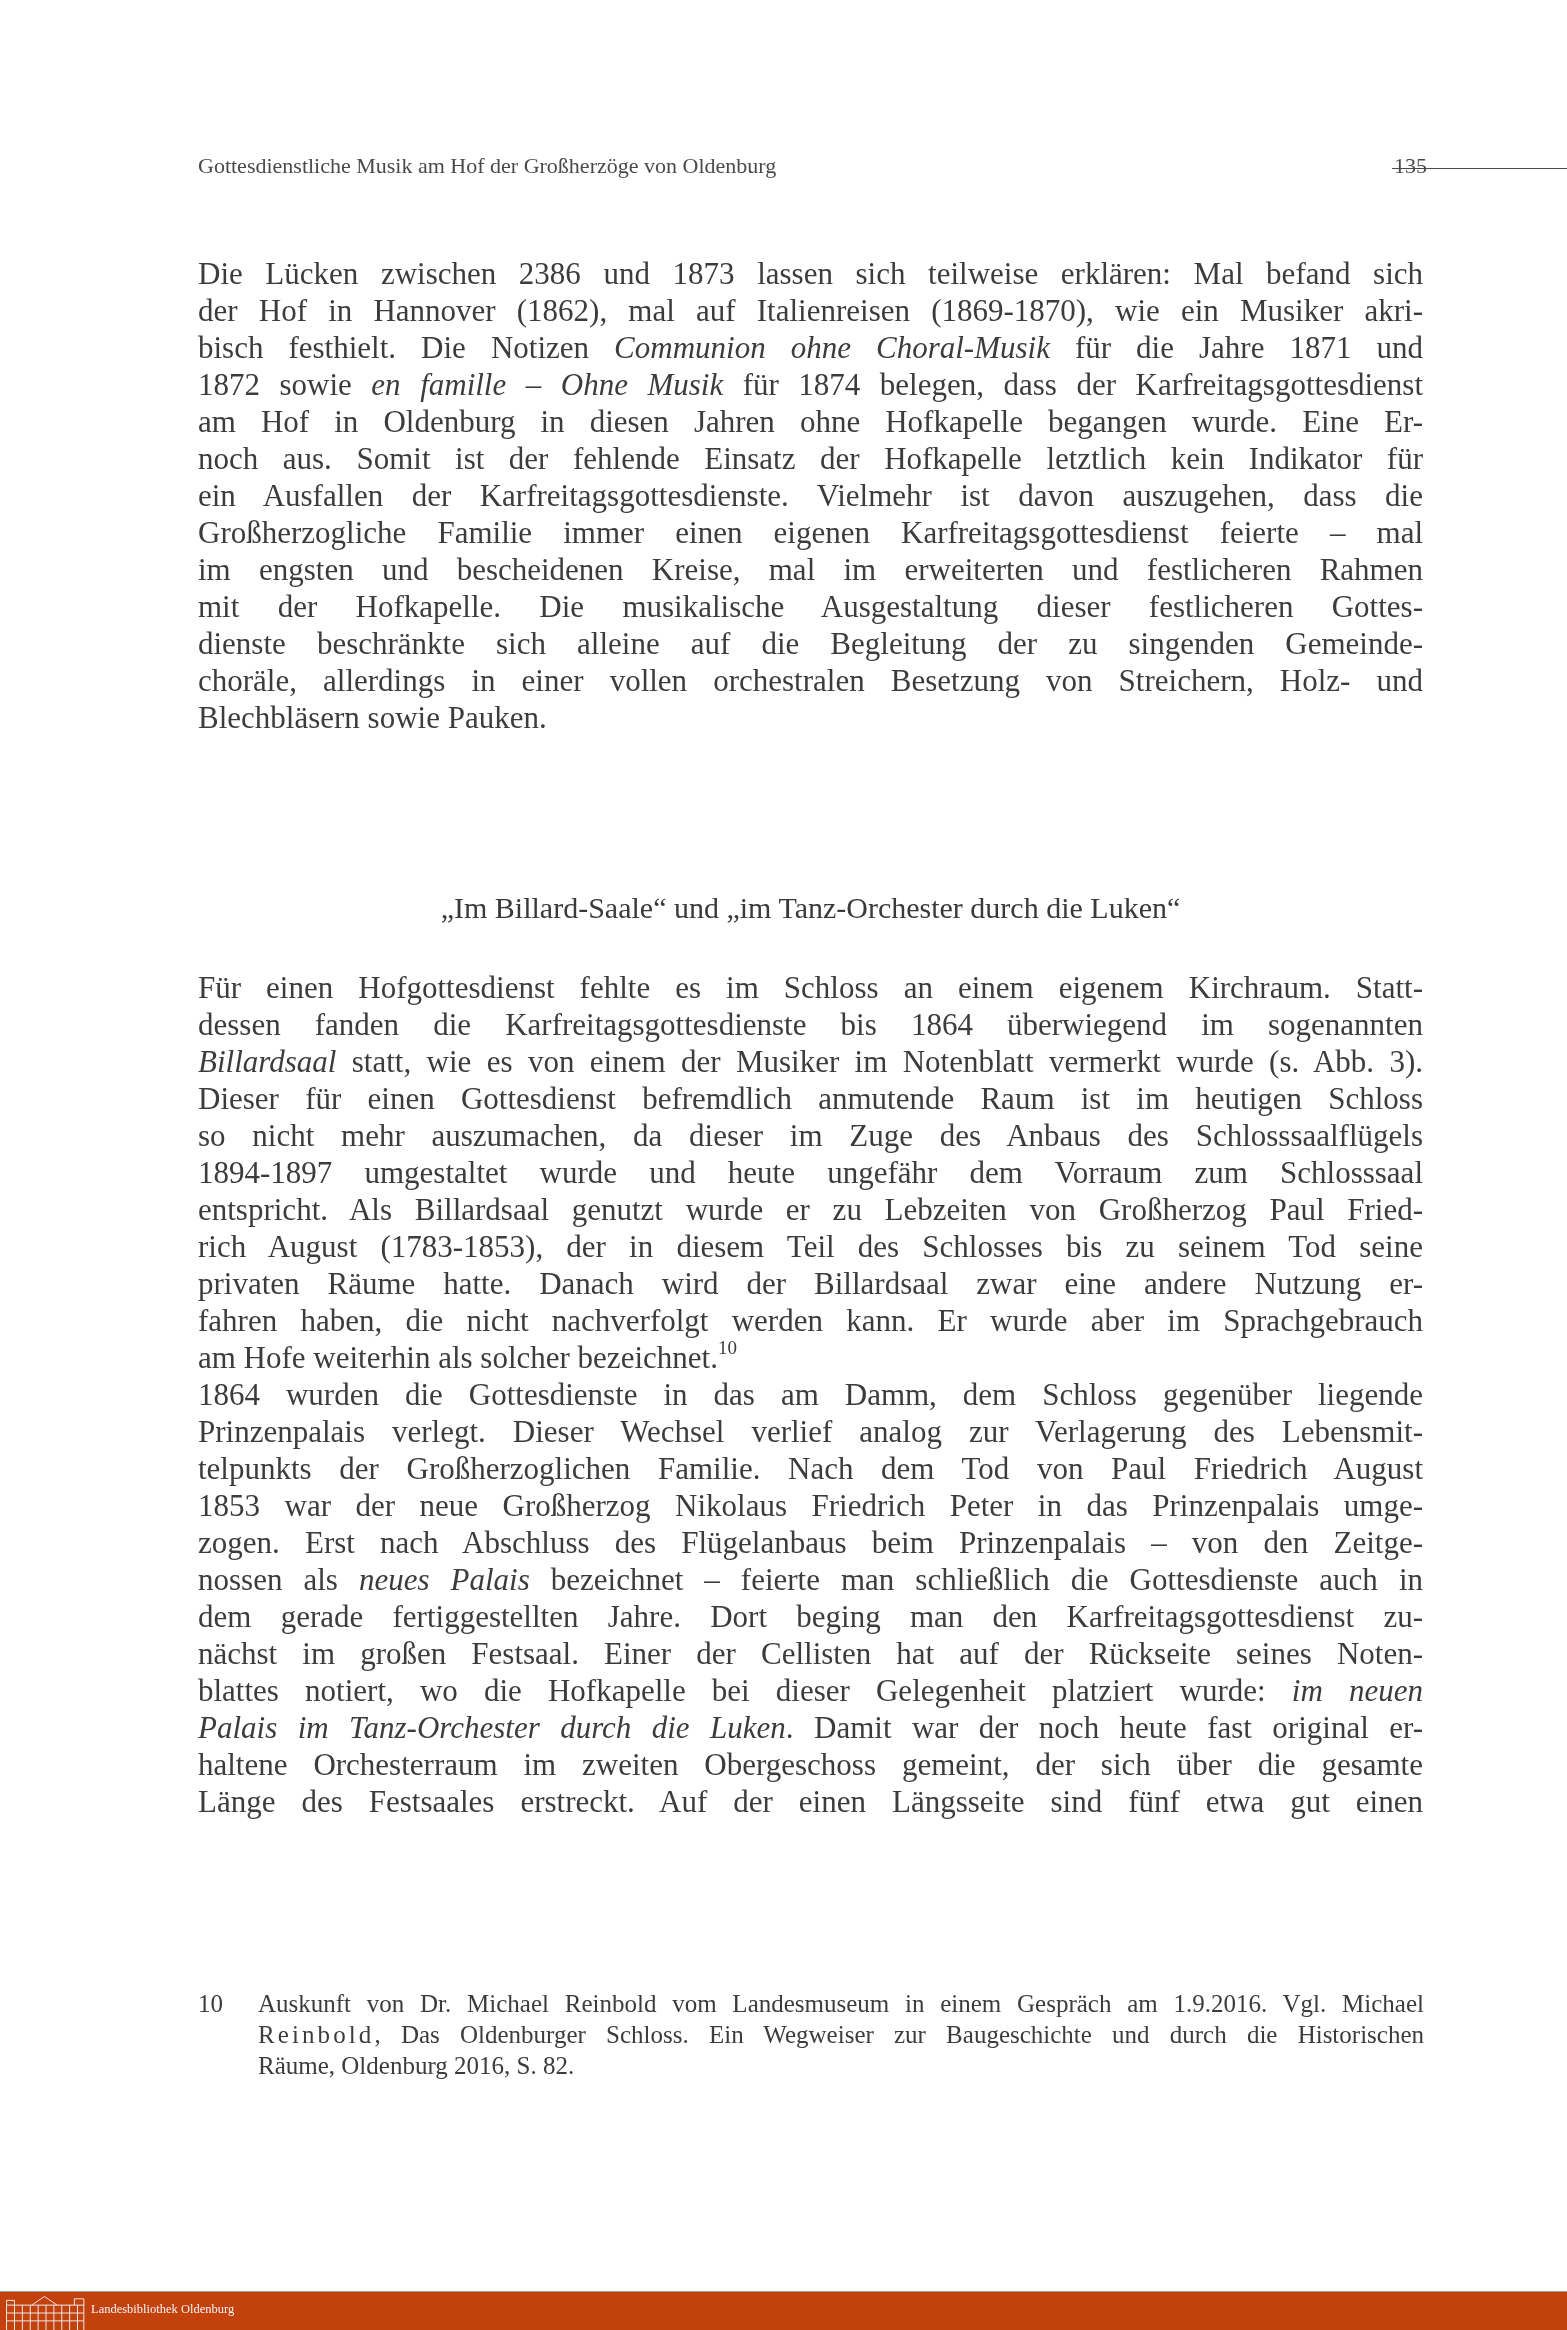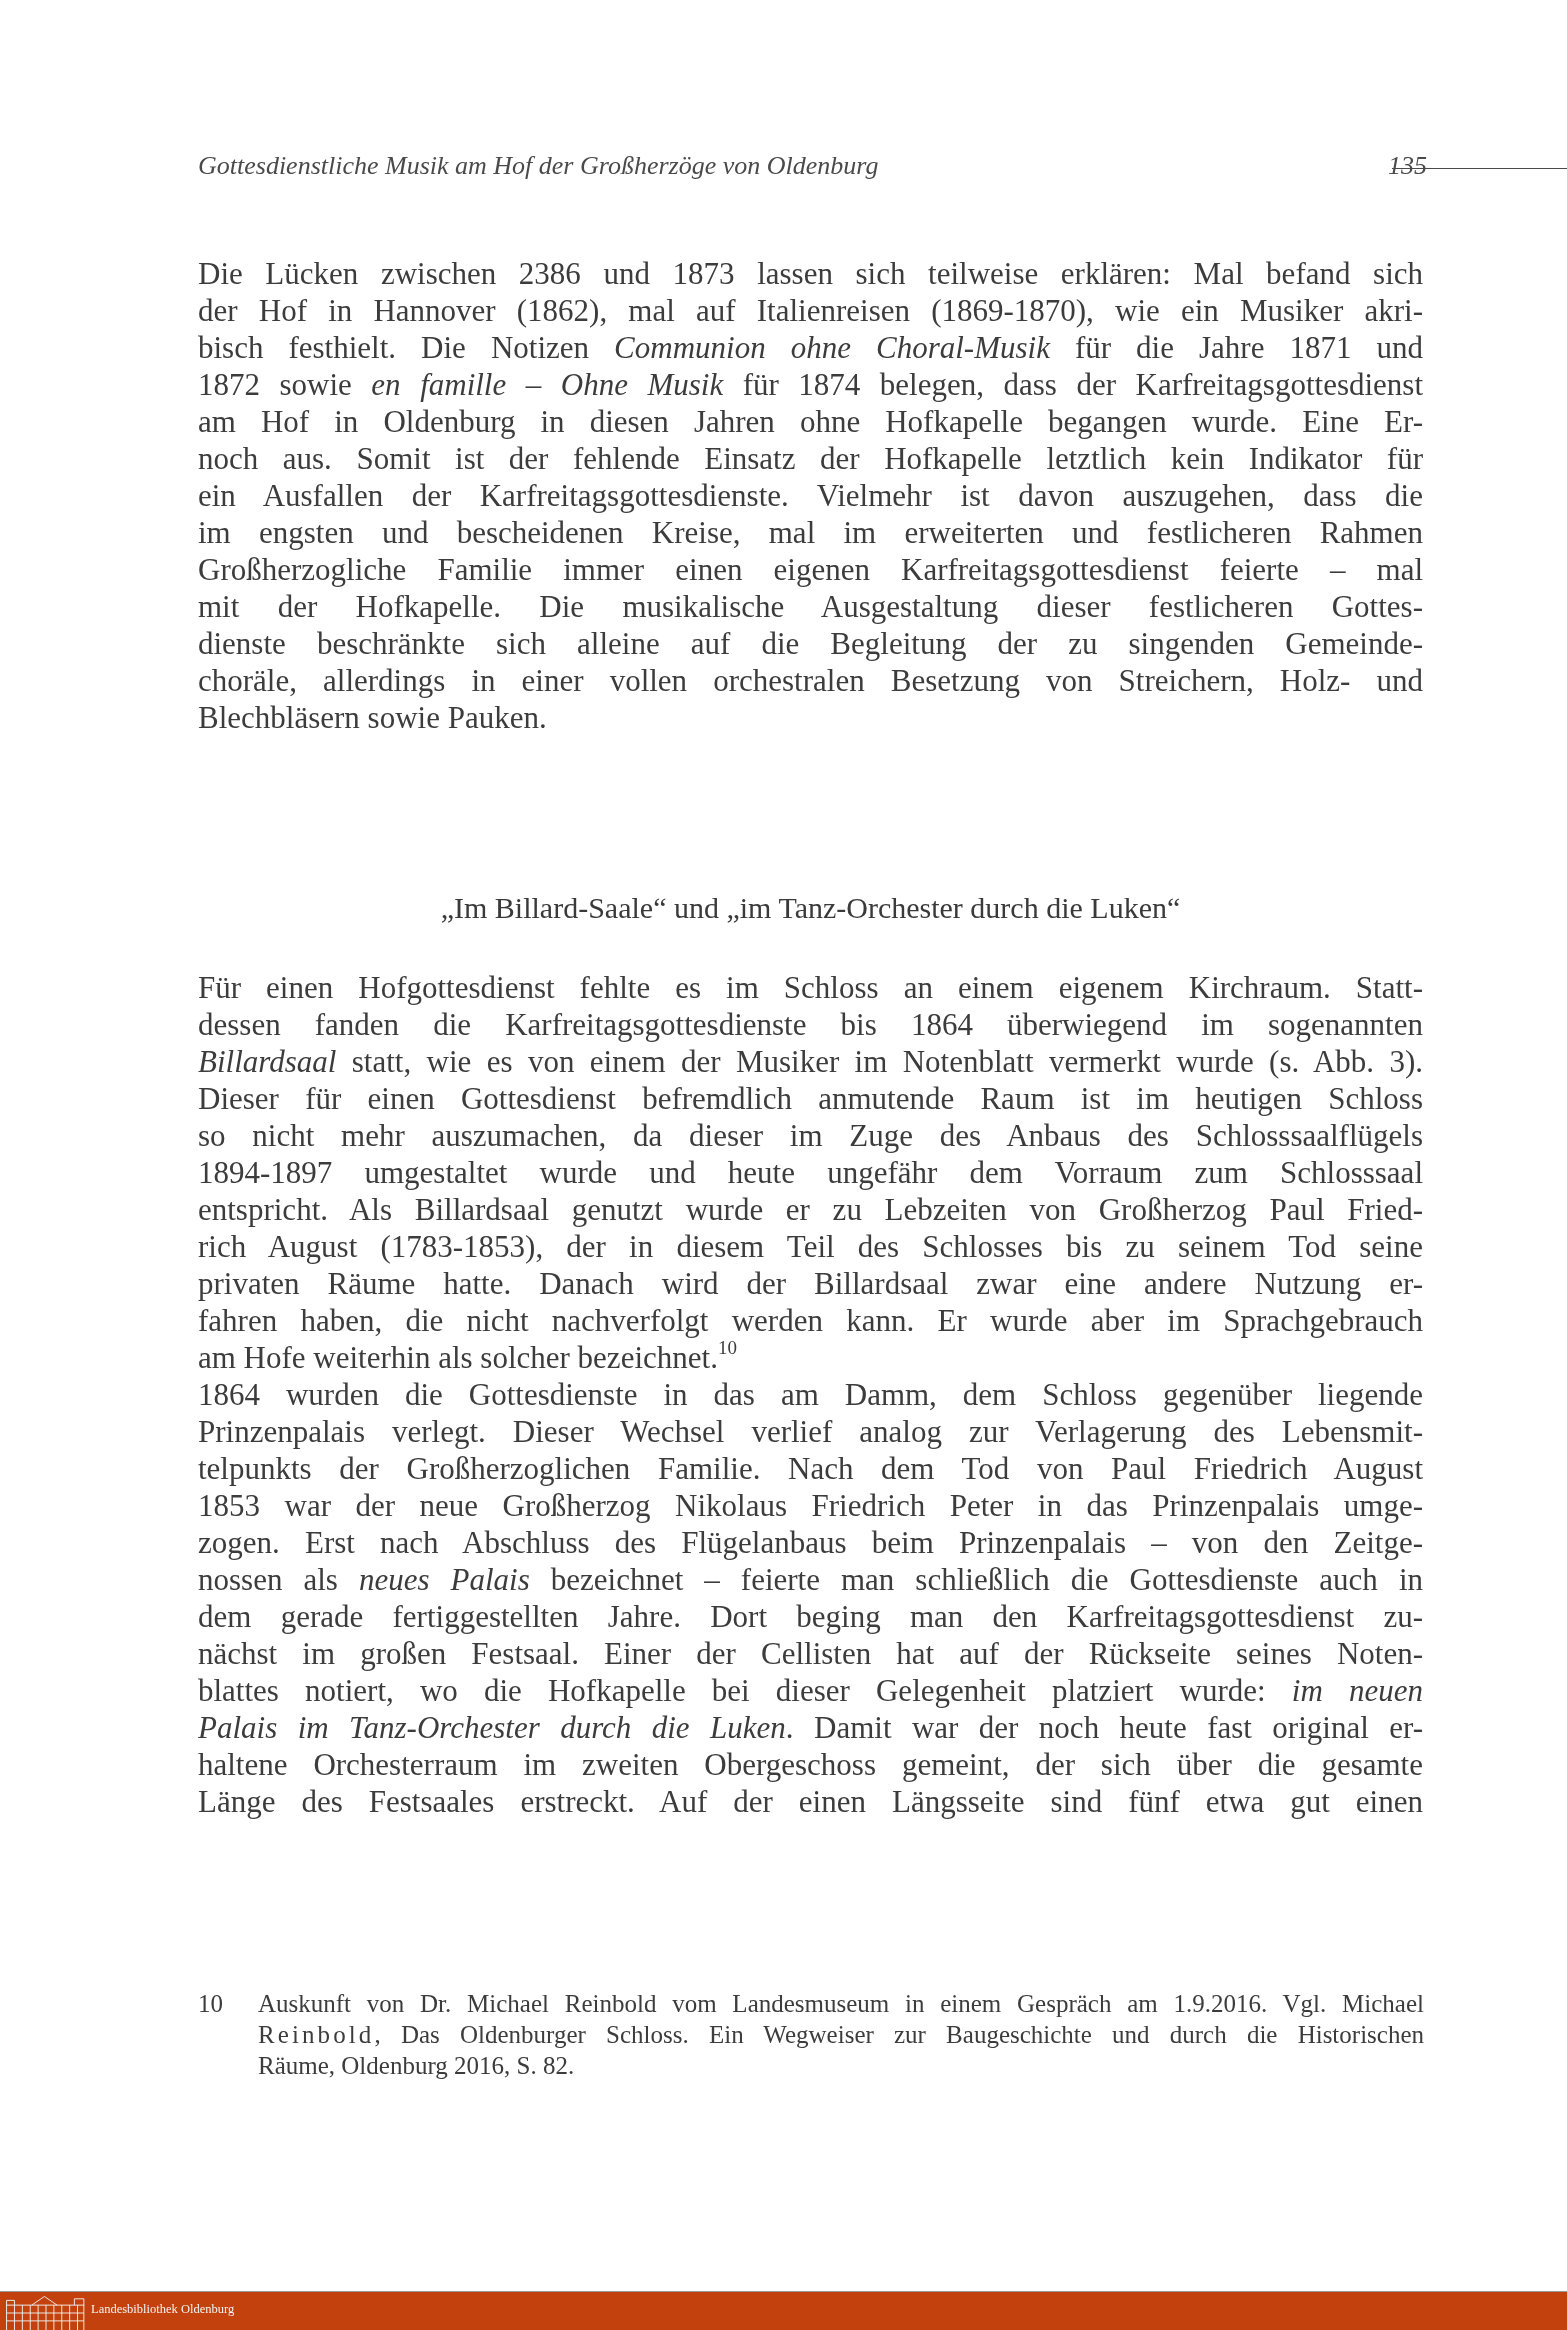"Gottesdienstliche Musik am Hof der" .running-head { font-size: 26px -> 22px; font-style: italic -> none }
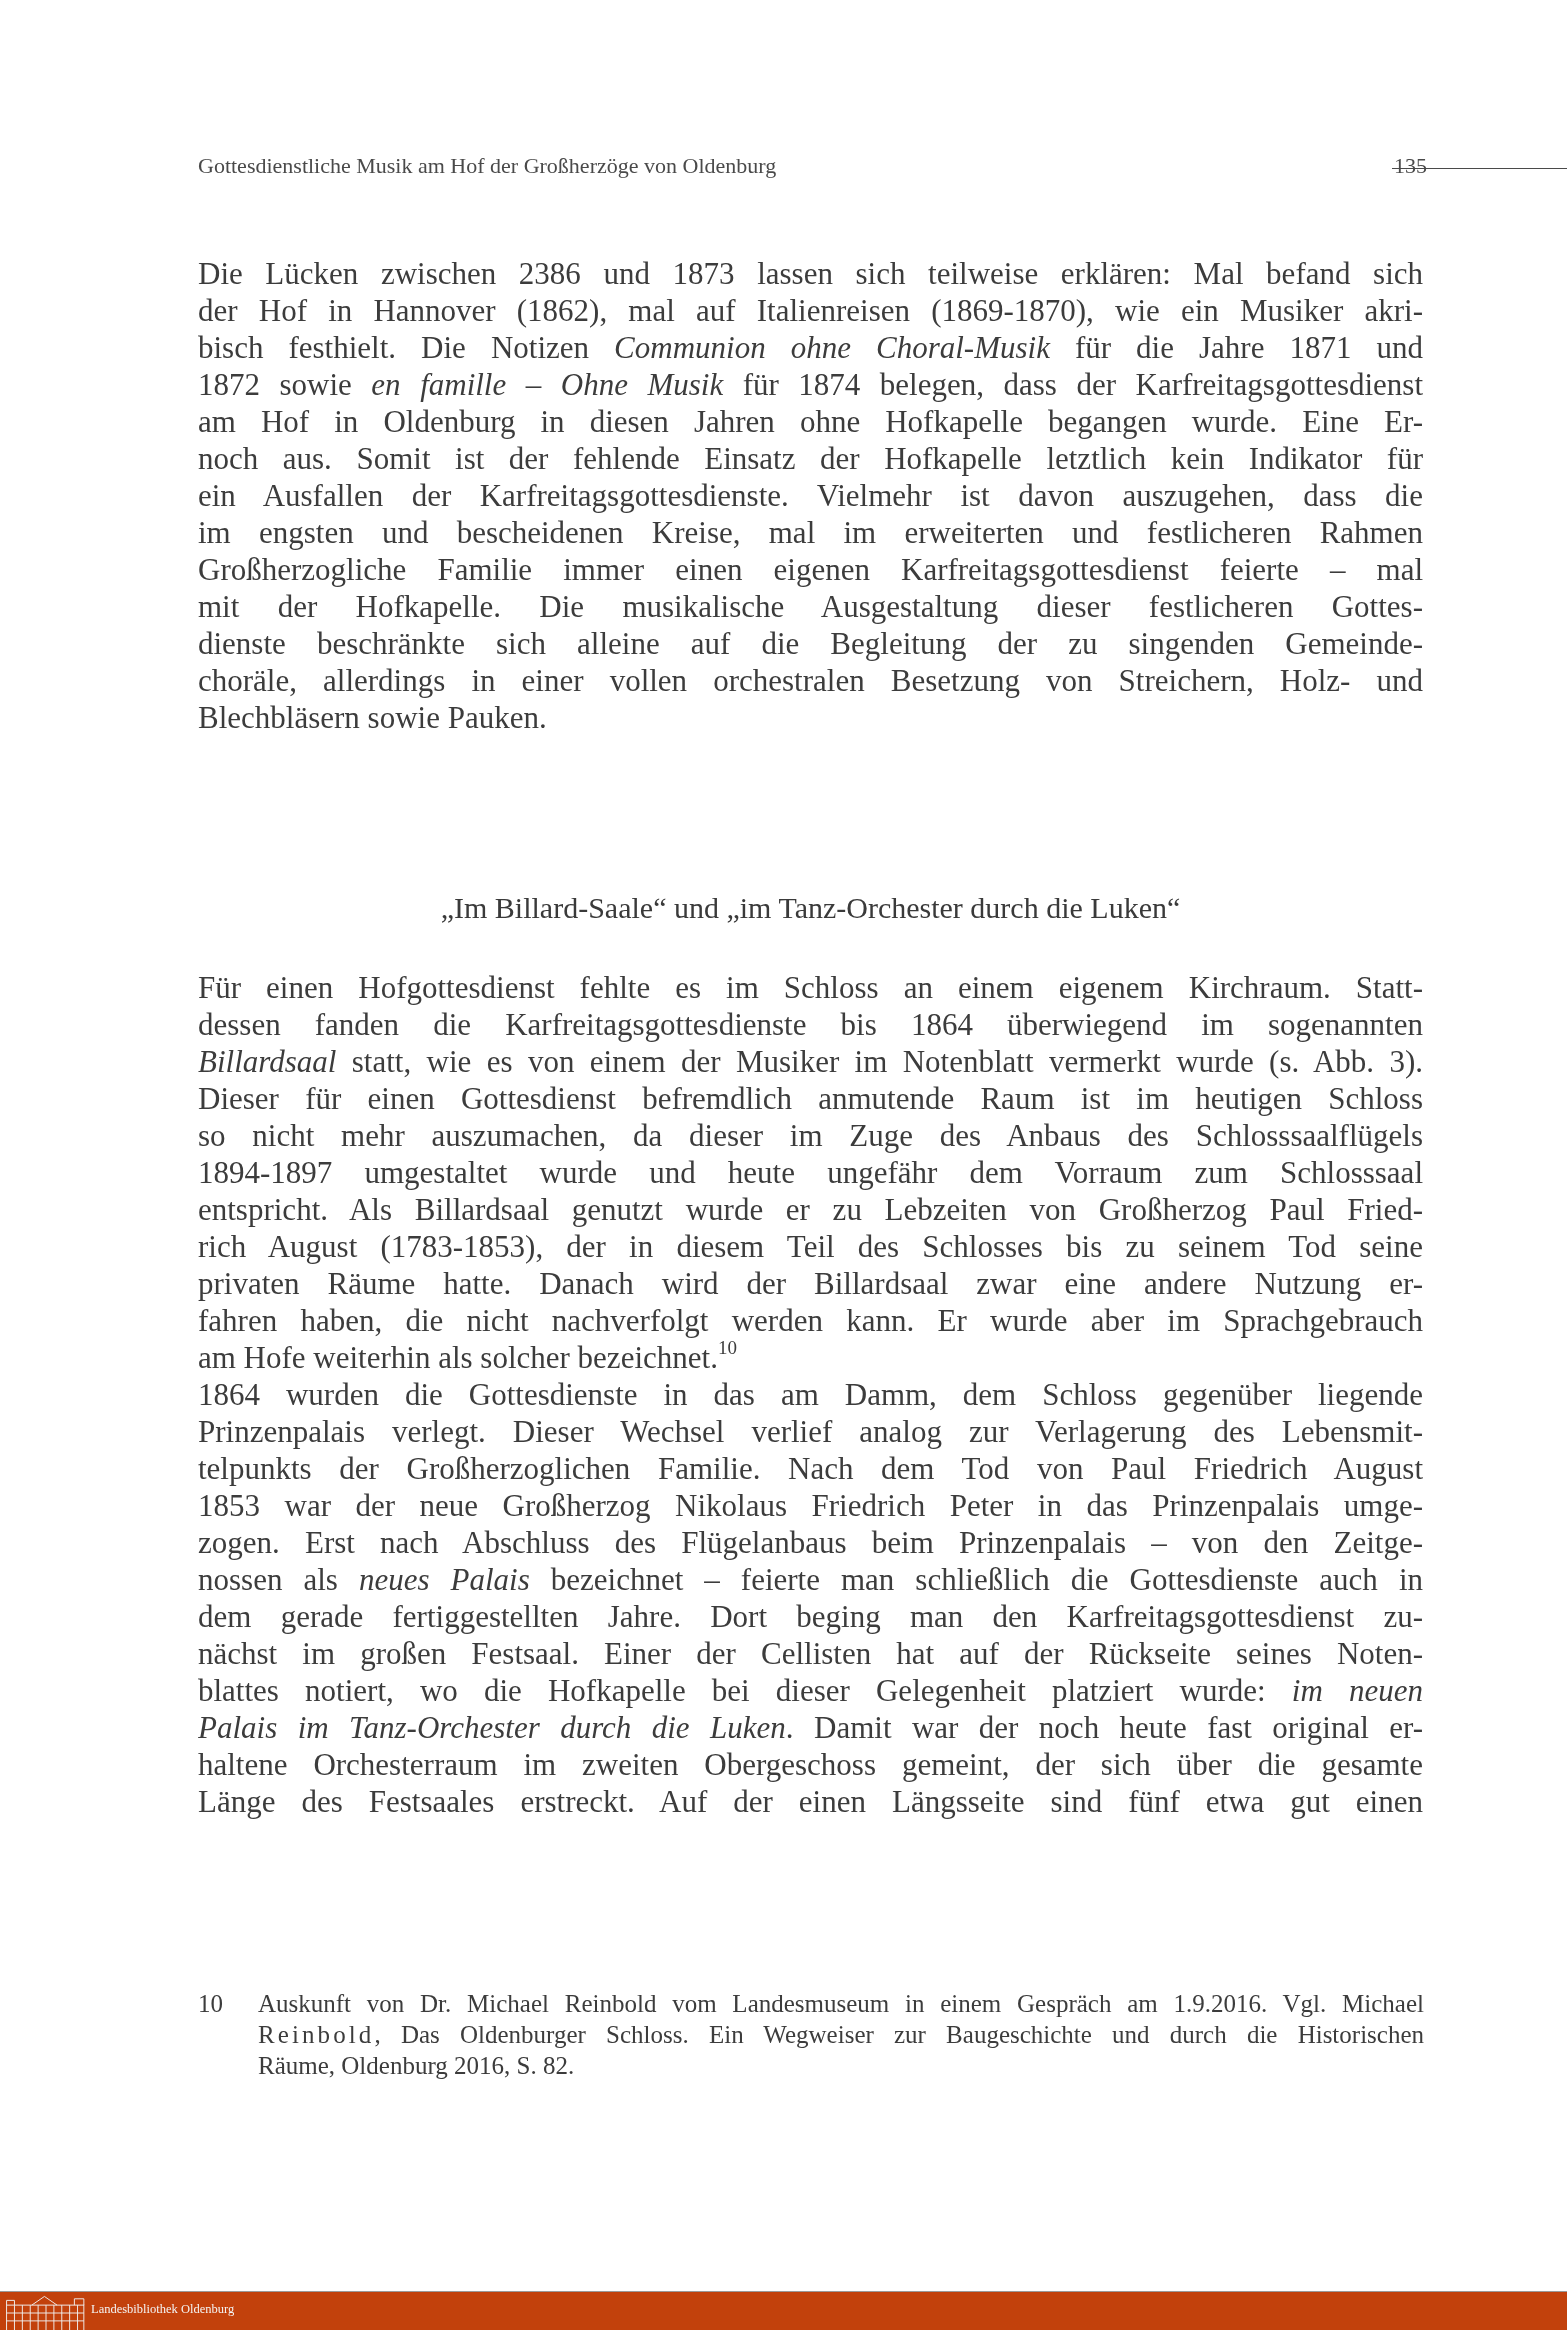"im engsten und bescheidenen Kreise," span.line { order: before "Großherzogliche Familie immer einen" -> after "Großherzogliche Familie immer einen" }
